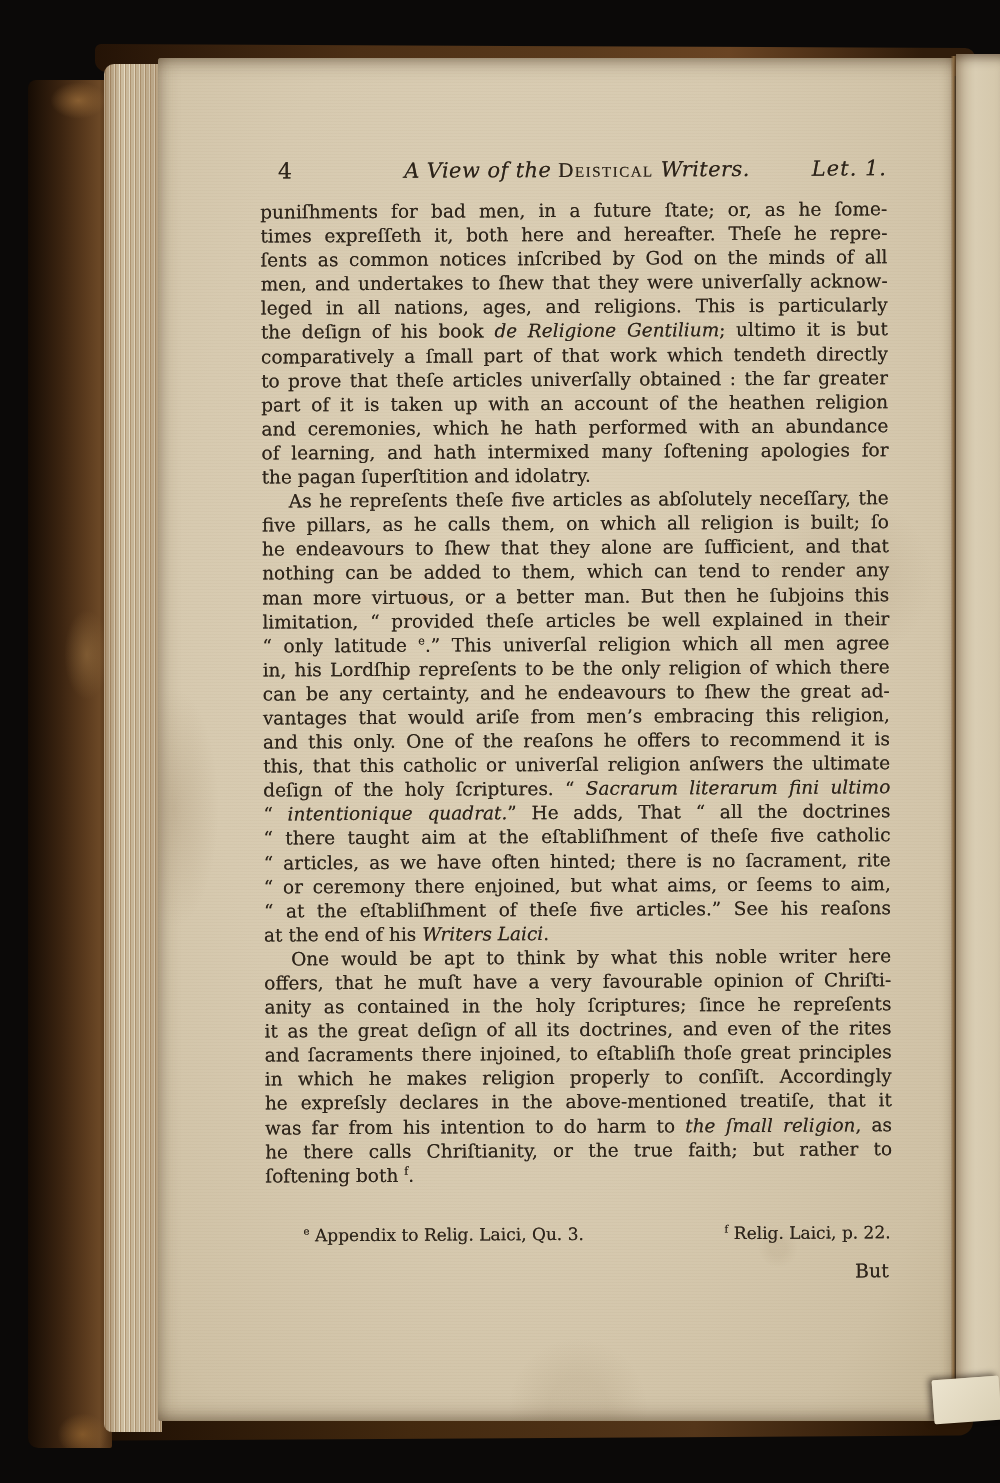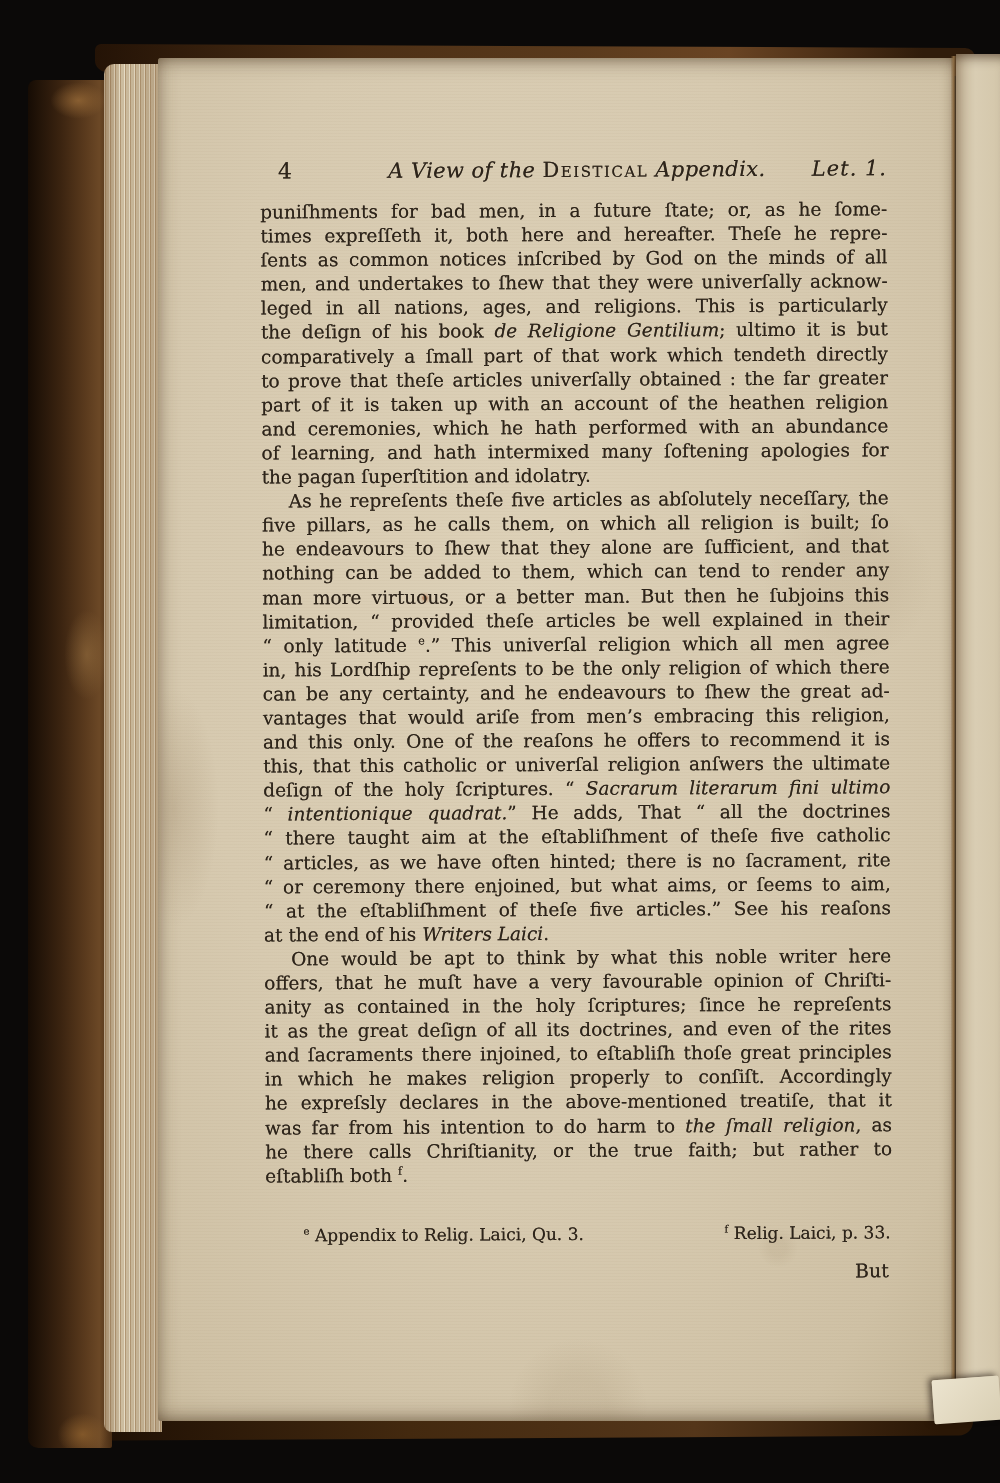"Deistical" .sc { font-family: none -> Liberation Serif, serif }
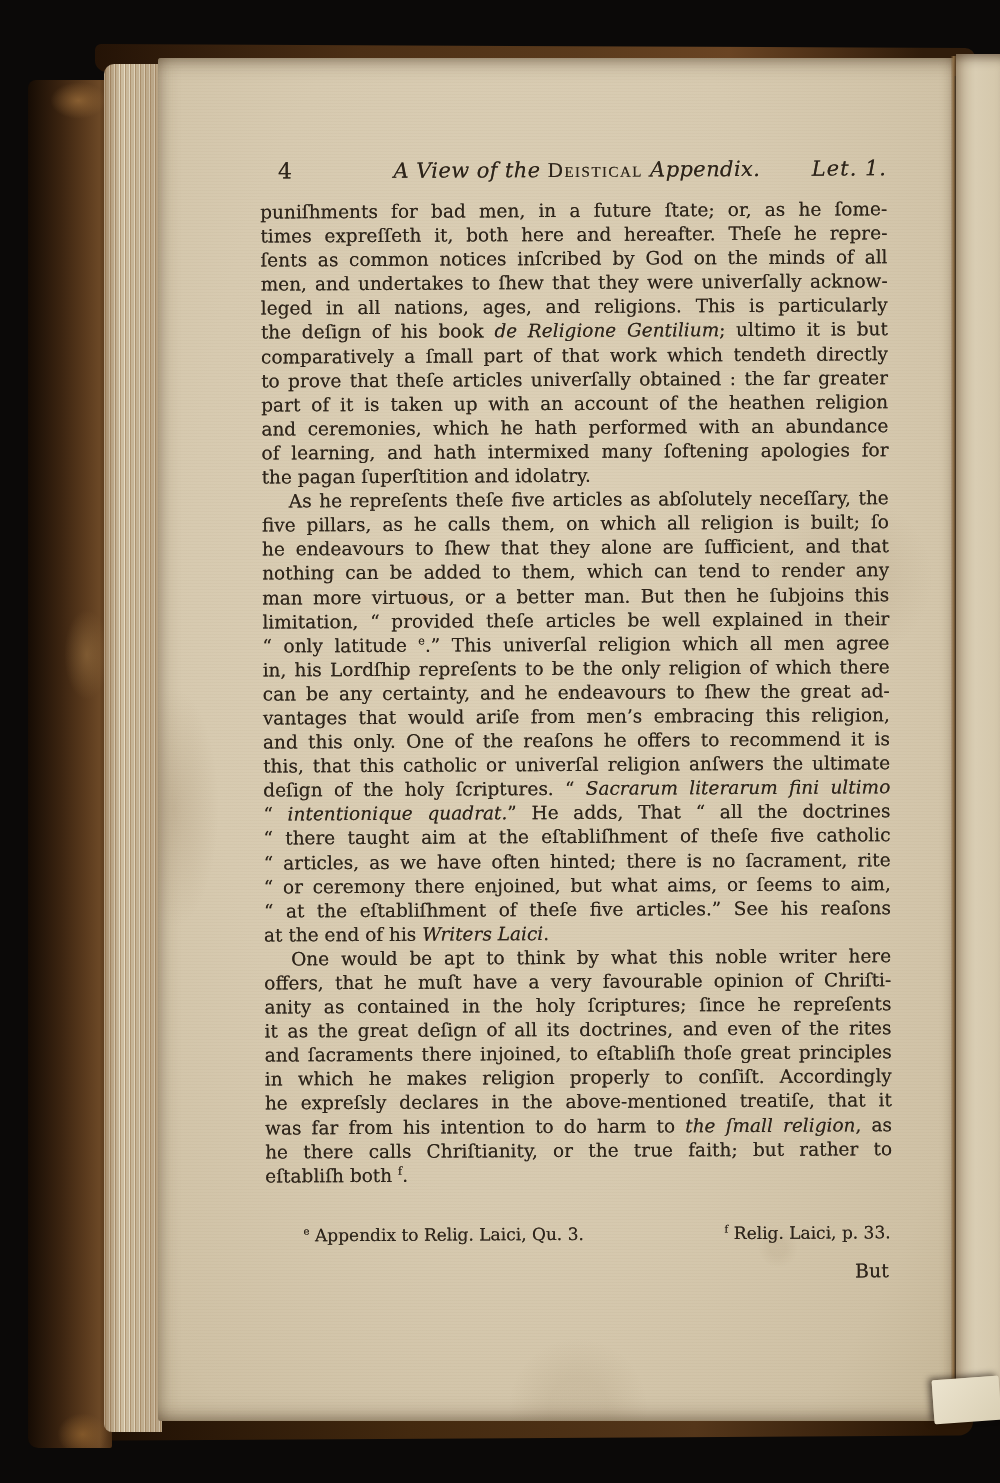"Appendix." i { text: Appendix -> Writers }
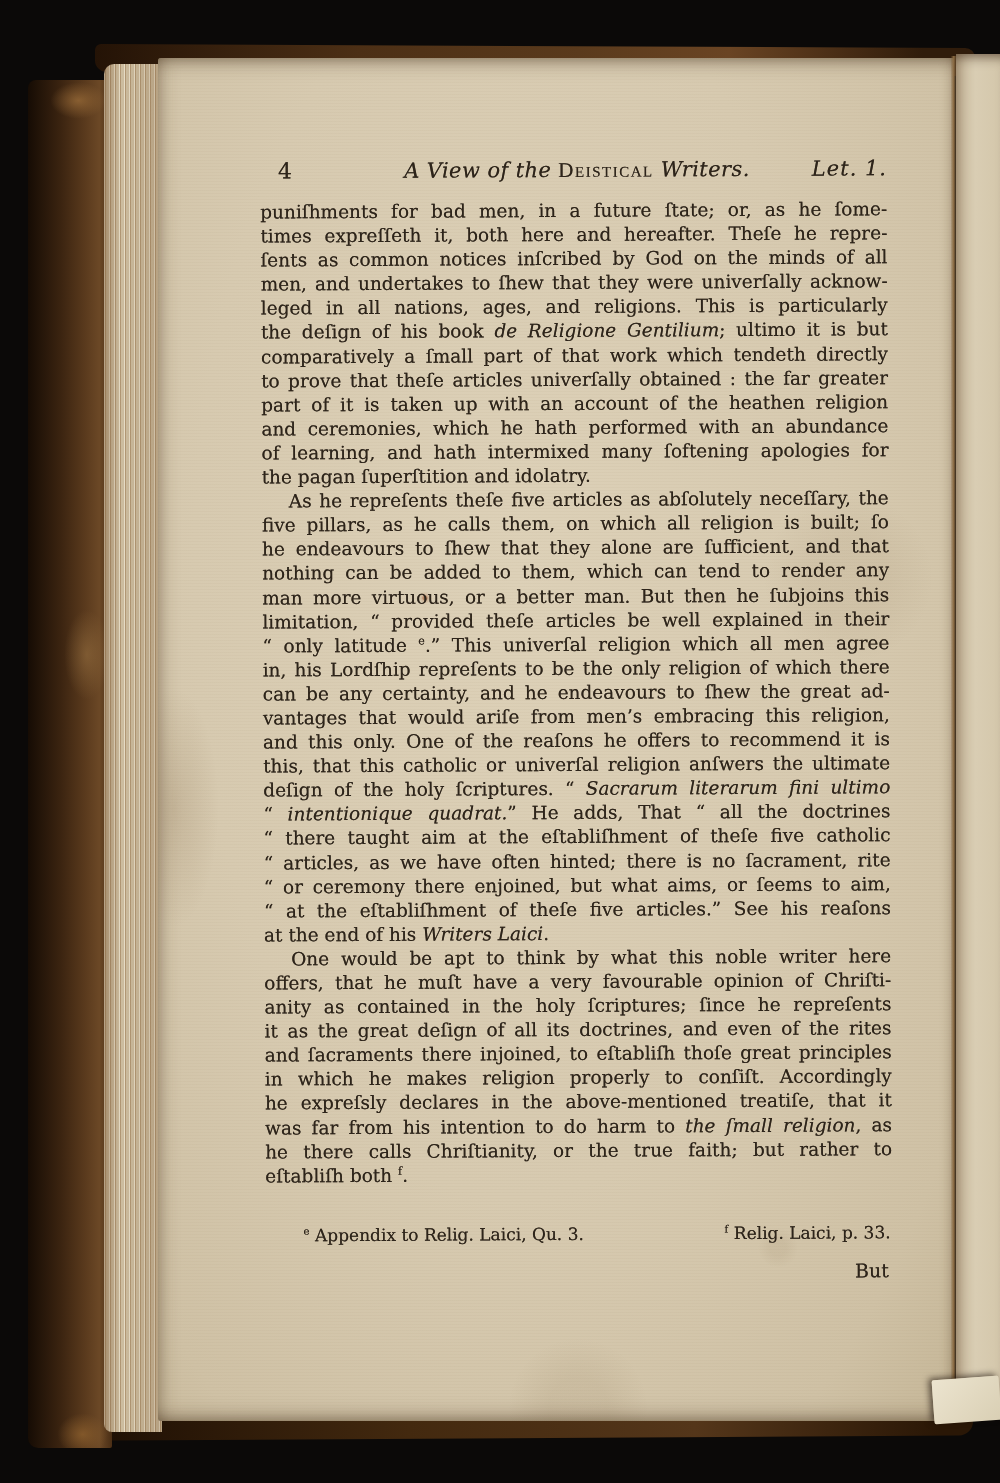"eſtabliſh both" span { text: eſtabliſh -> ſoftening }
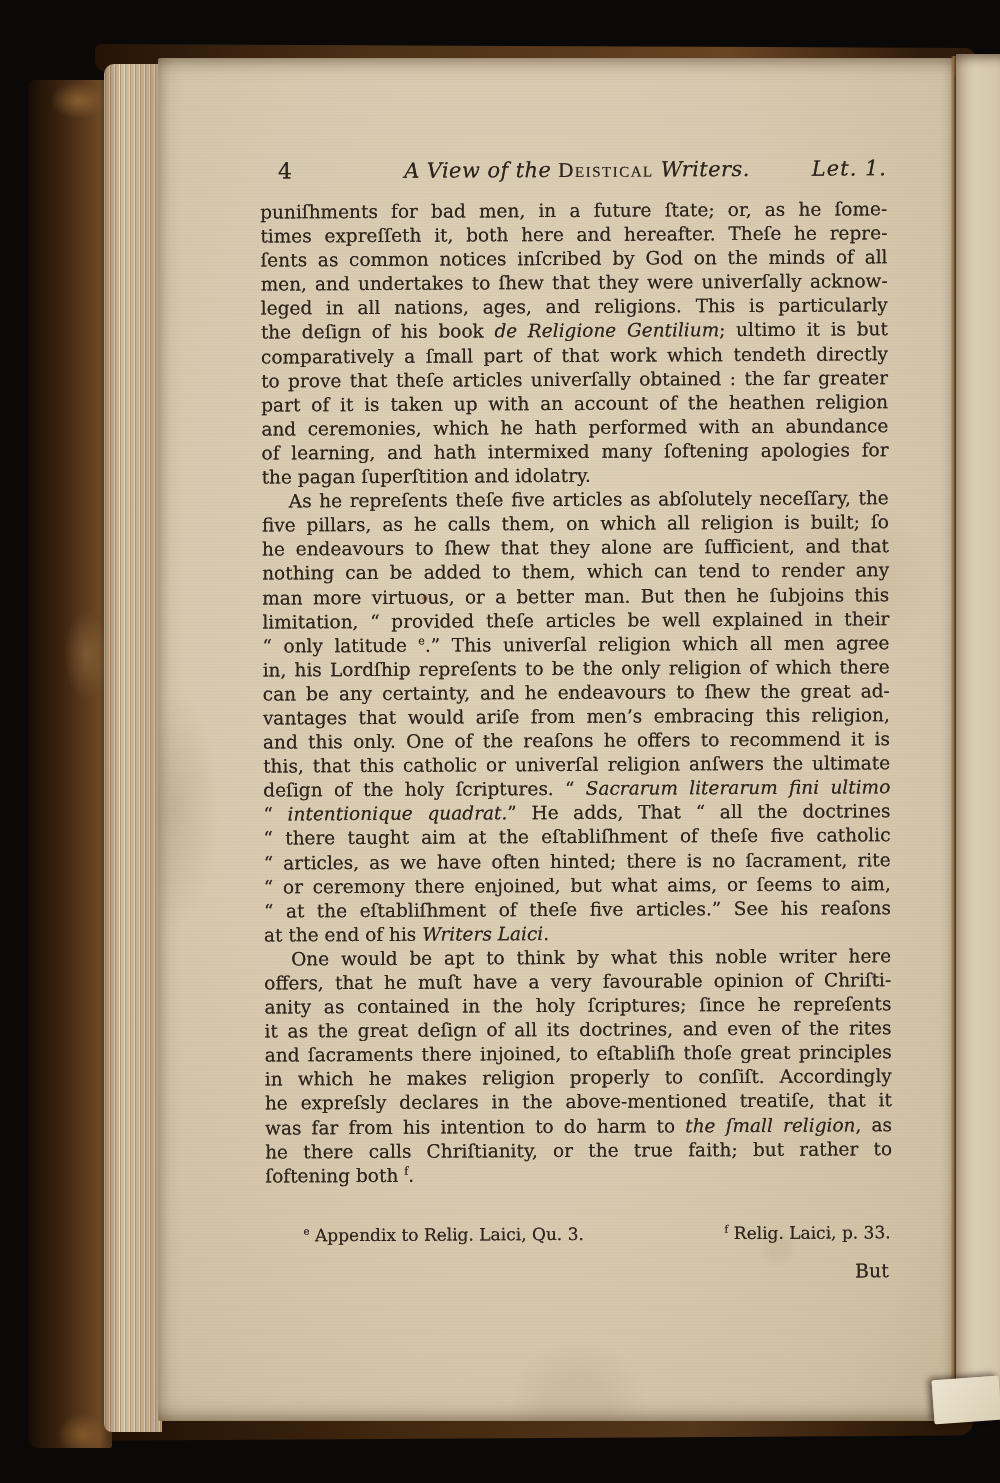"Relig. Laici, p. 33." span { text: 33 -> 22 }
